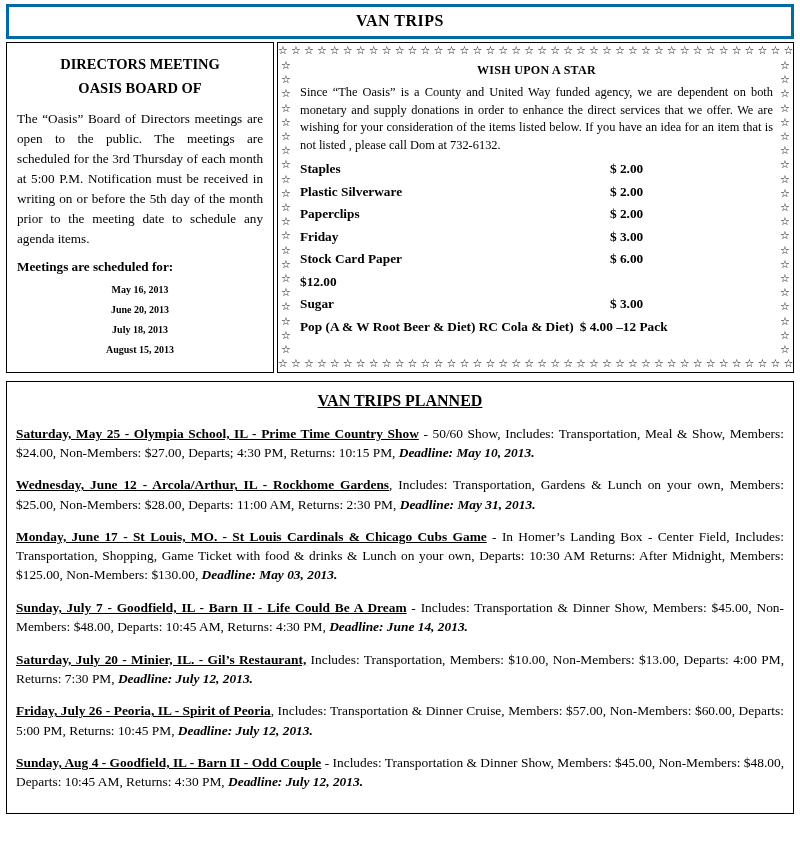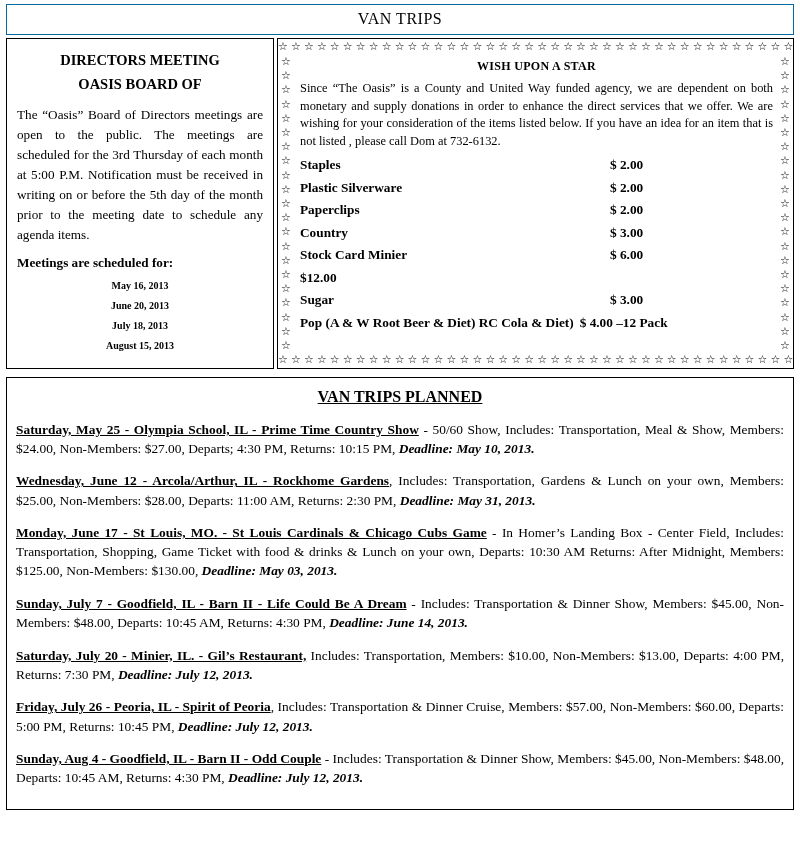"VAN TRIPS" .title-bar { border: 1px solid #0369a1 -> 3px solid #0369a1; font-weight: normal -> bold }
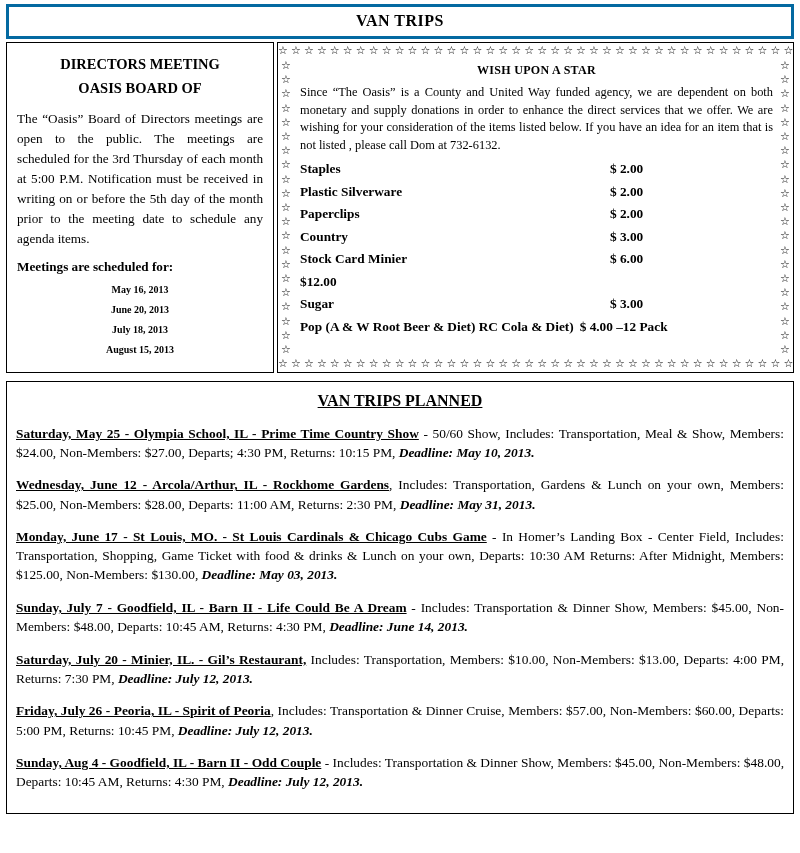"Country" span.nm { text: Country -> Friday }
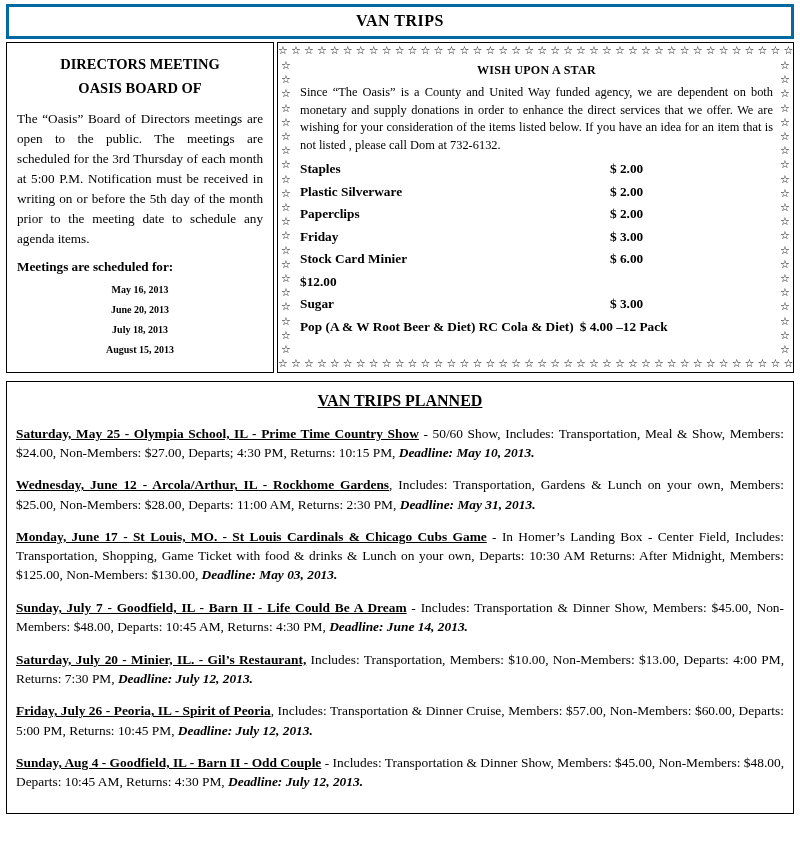"Stock Card Minier" span.nm { text: Minier -> Paper }
